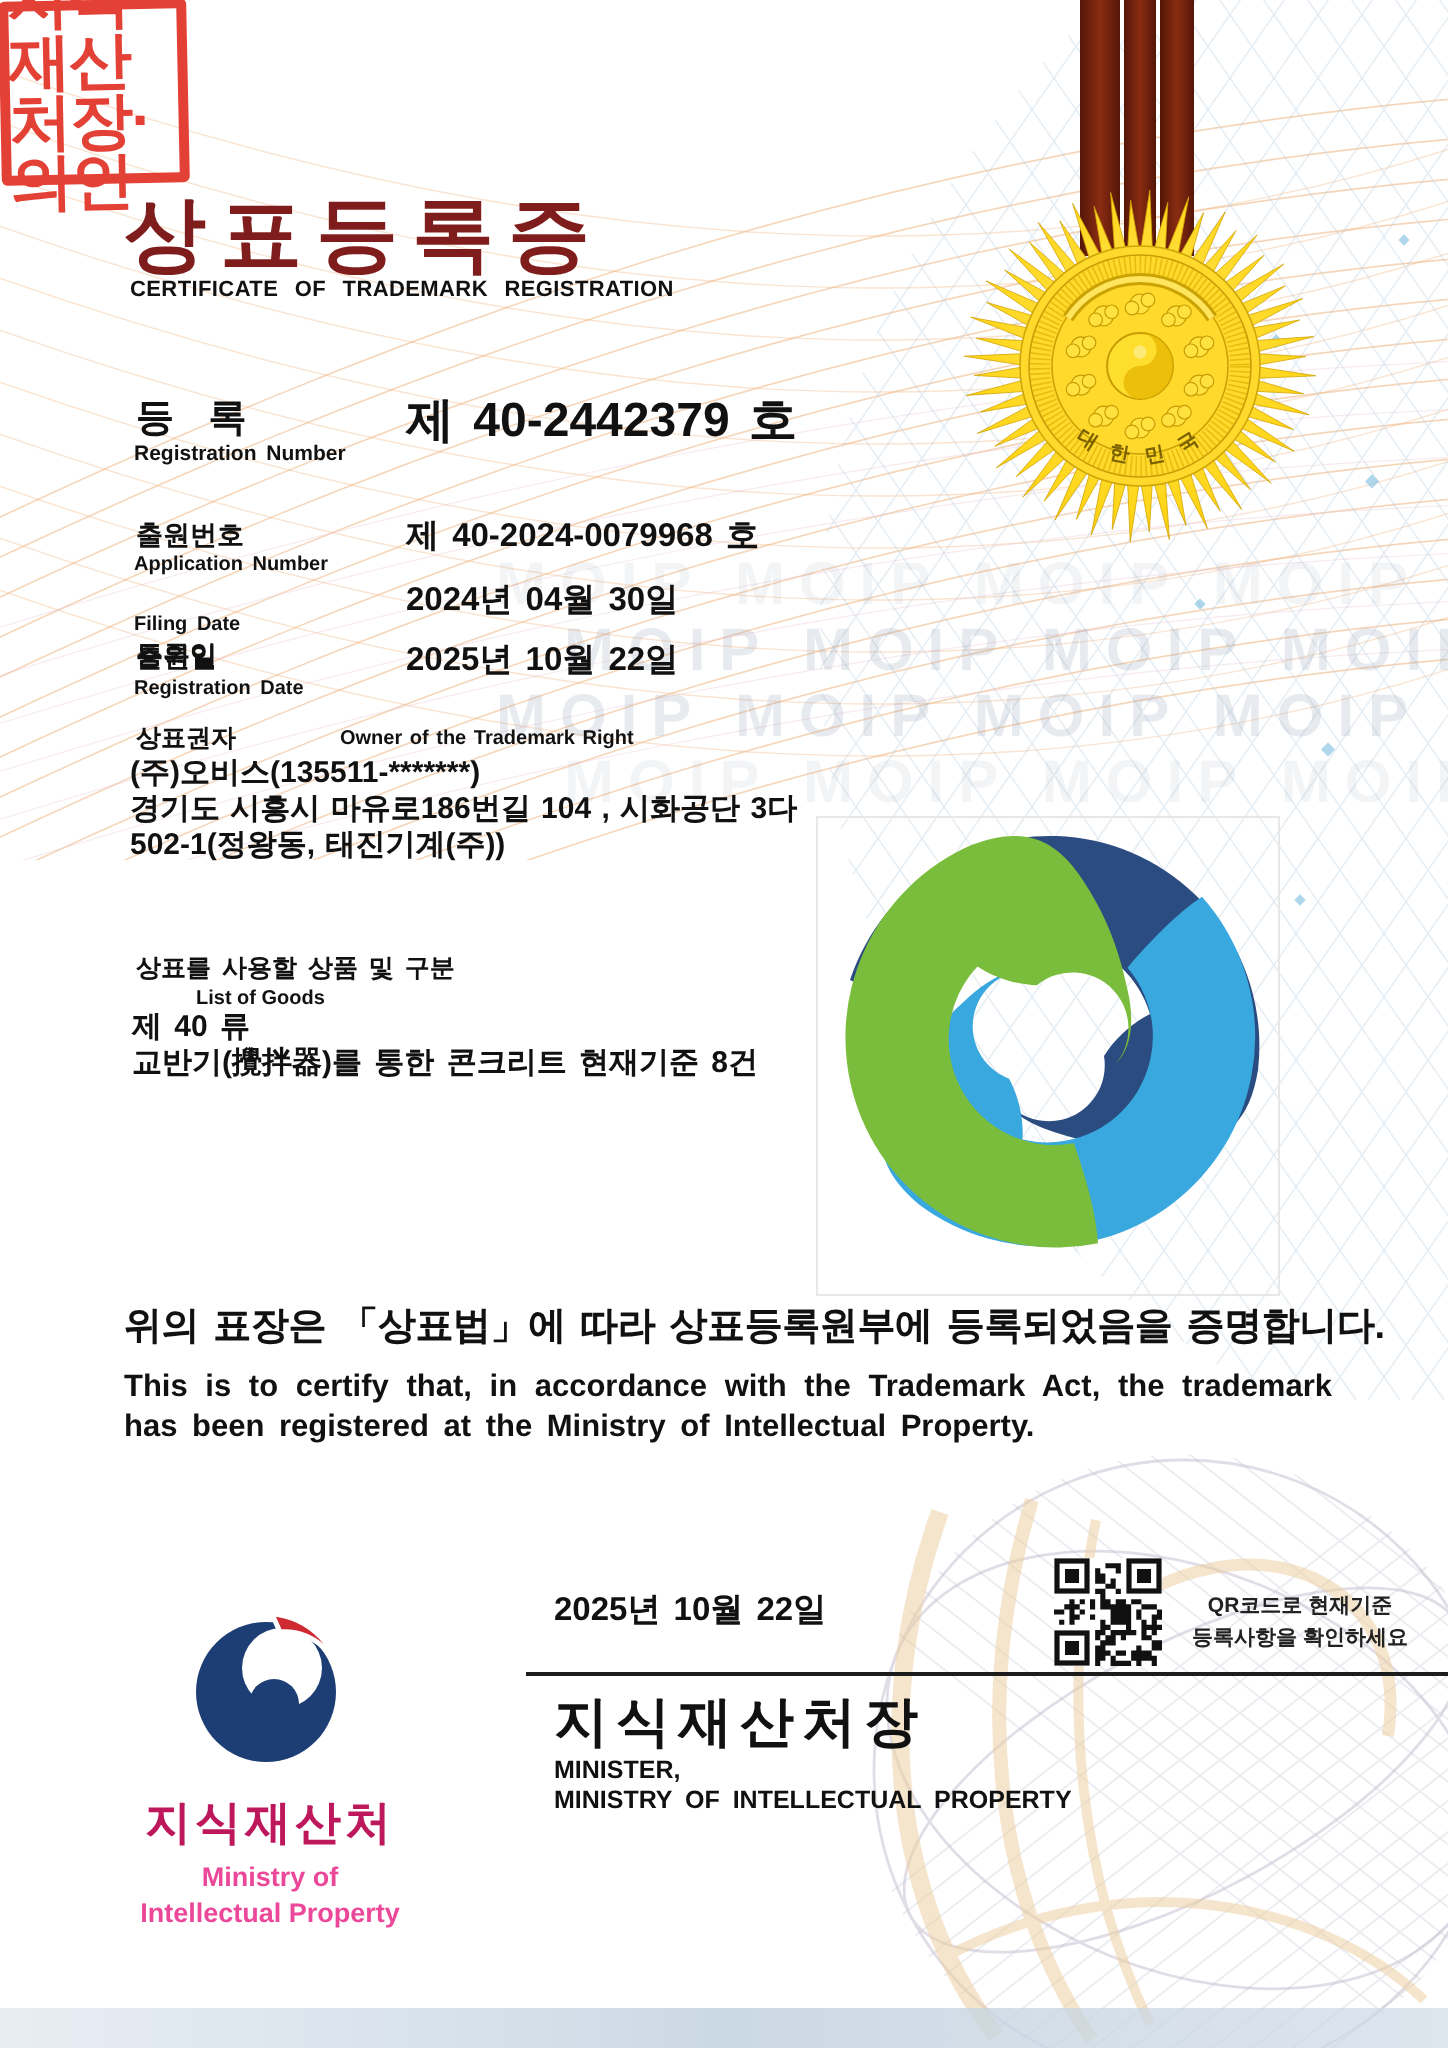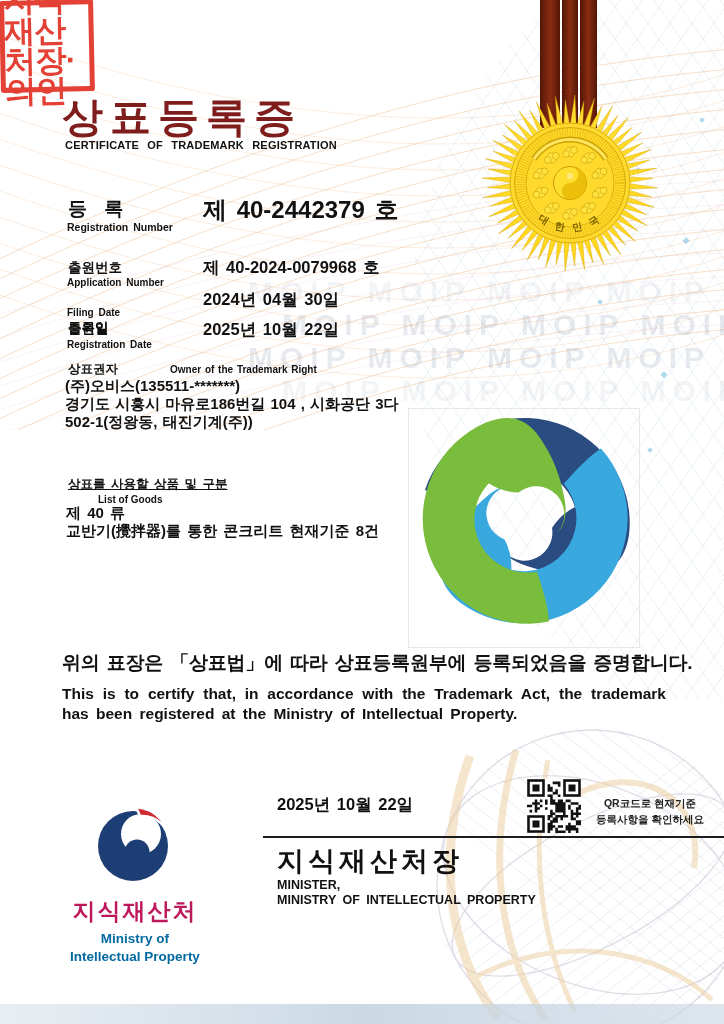"상표를 사용할 상품 및 구분" .goods-label { text-decoration: underline -> none }
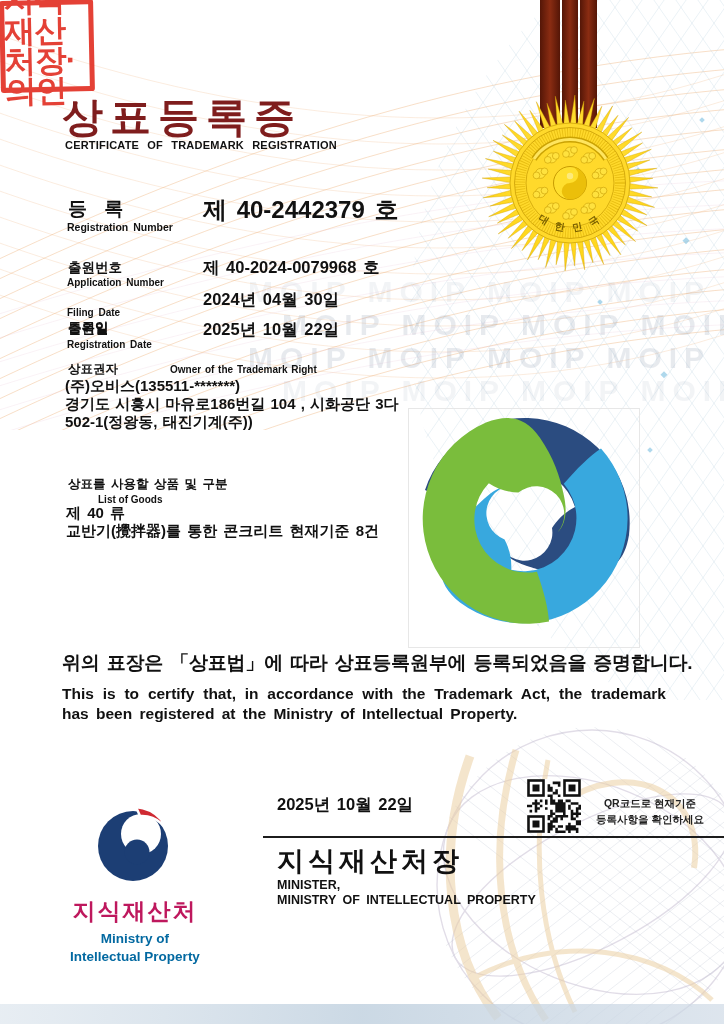"Ministry of" .agency-en { color: #0369a1 -> #ec4899 }
